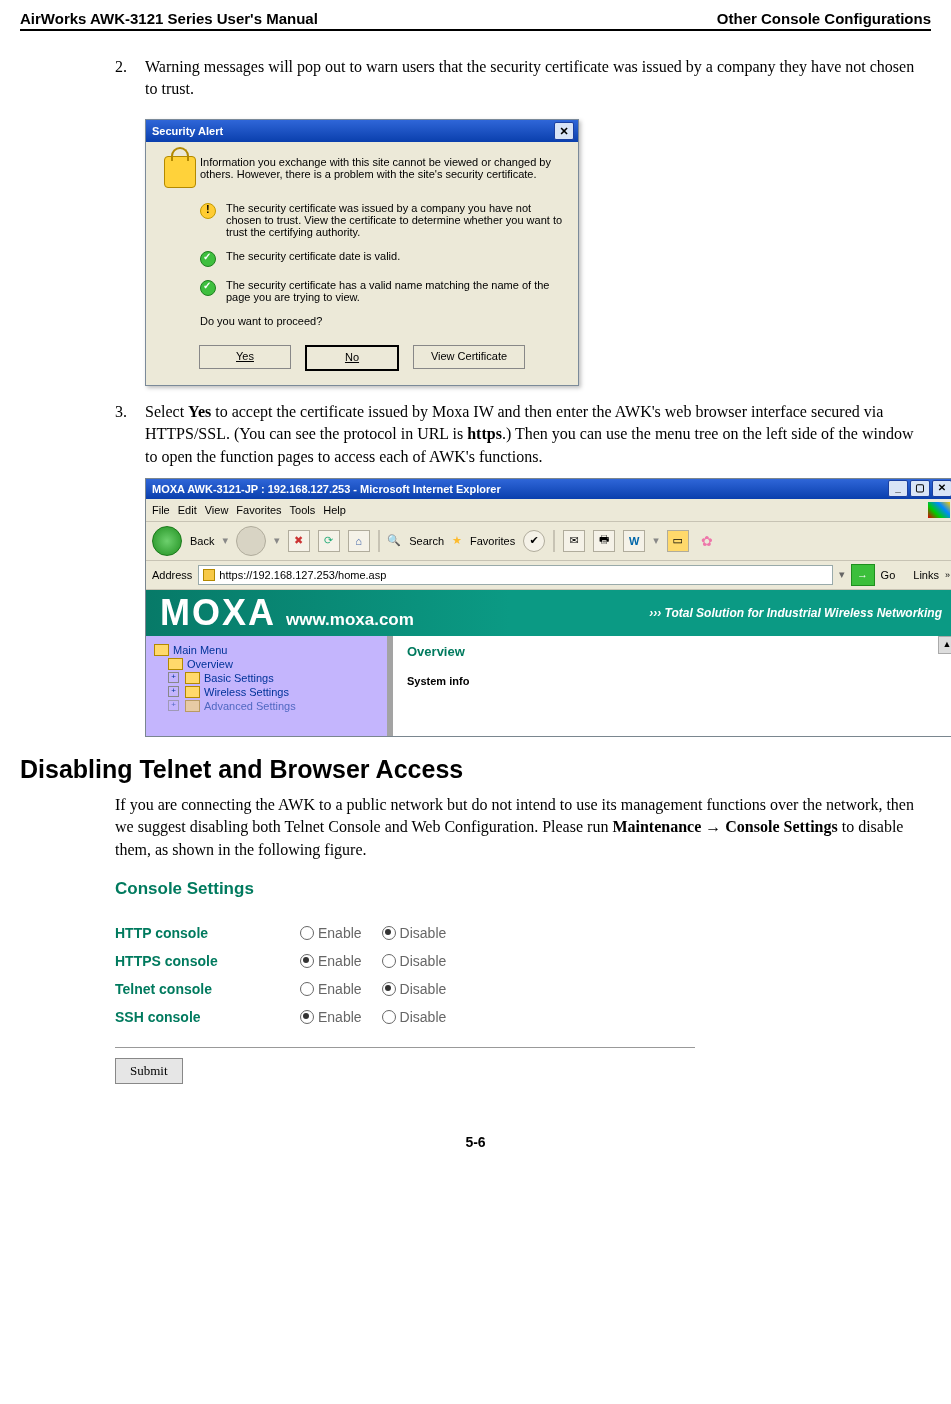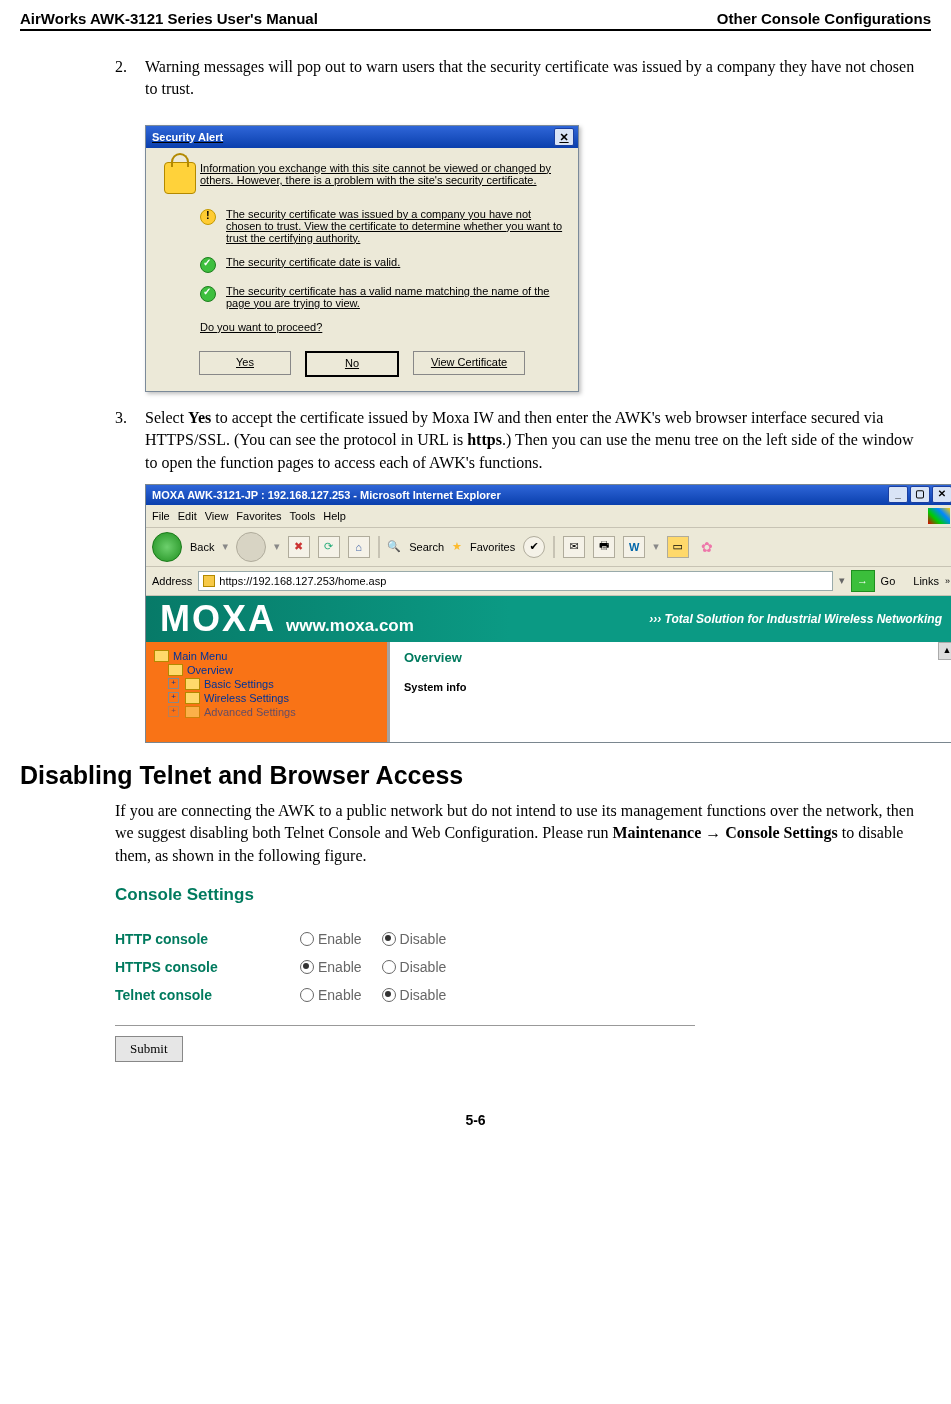"Security Alert" .dialog { margin: 24px 0 15px 30px -> 18px 0 15px 30px; text-decoration: underline -> none }
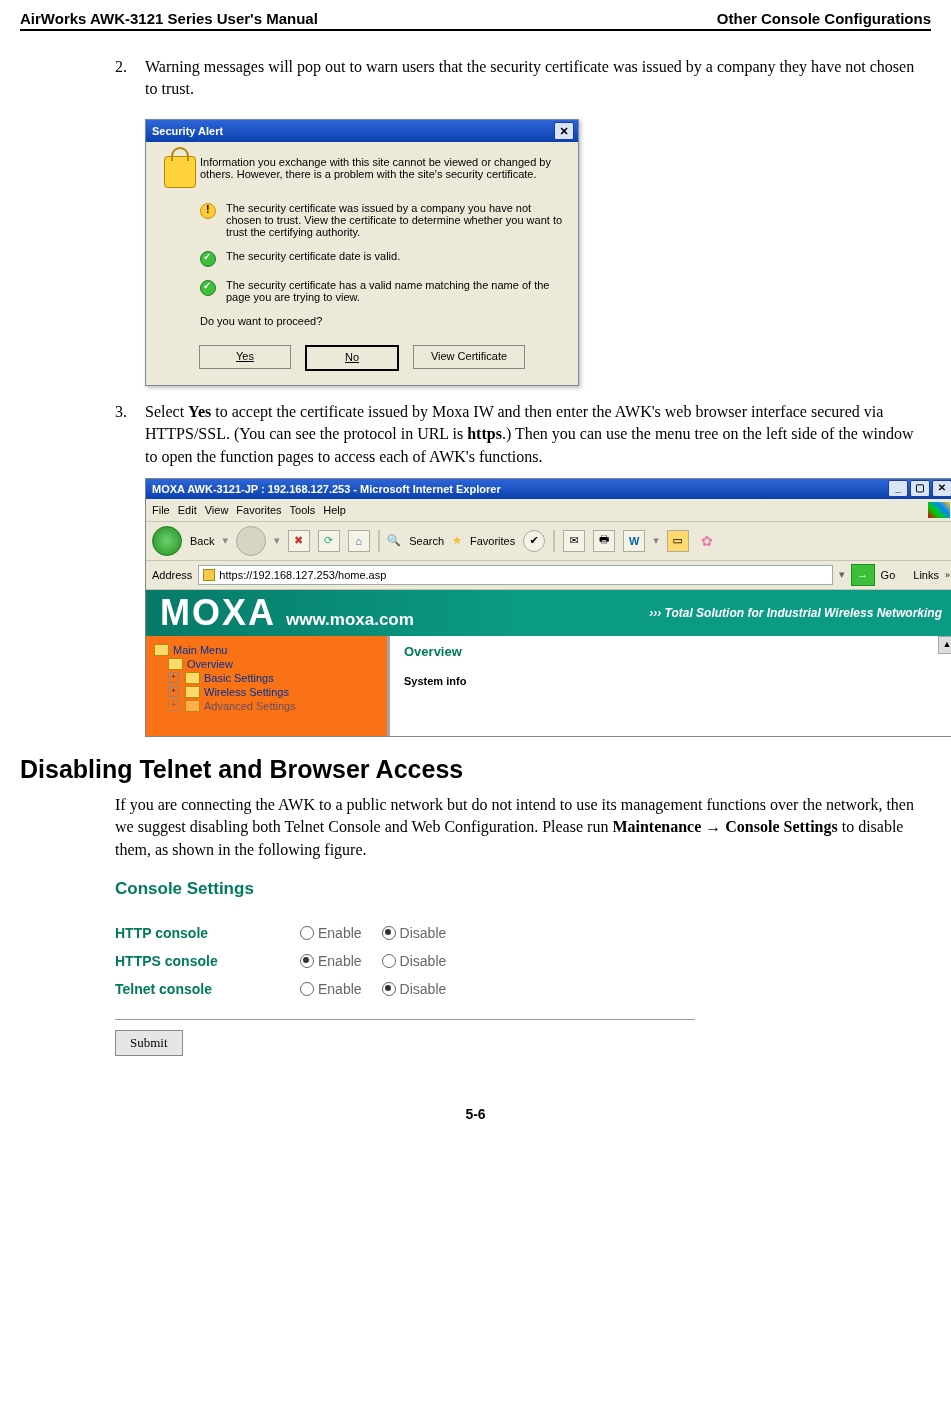"Main Menu" .tree { background: #f97316 -> #c4b5fd; border-right: 3px solid #a3a3a3 -> 6px solid #a3a3a3 }
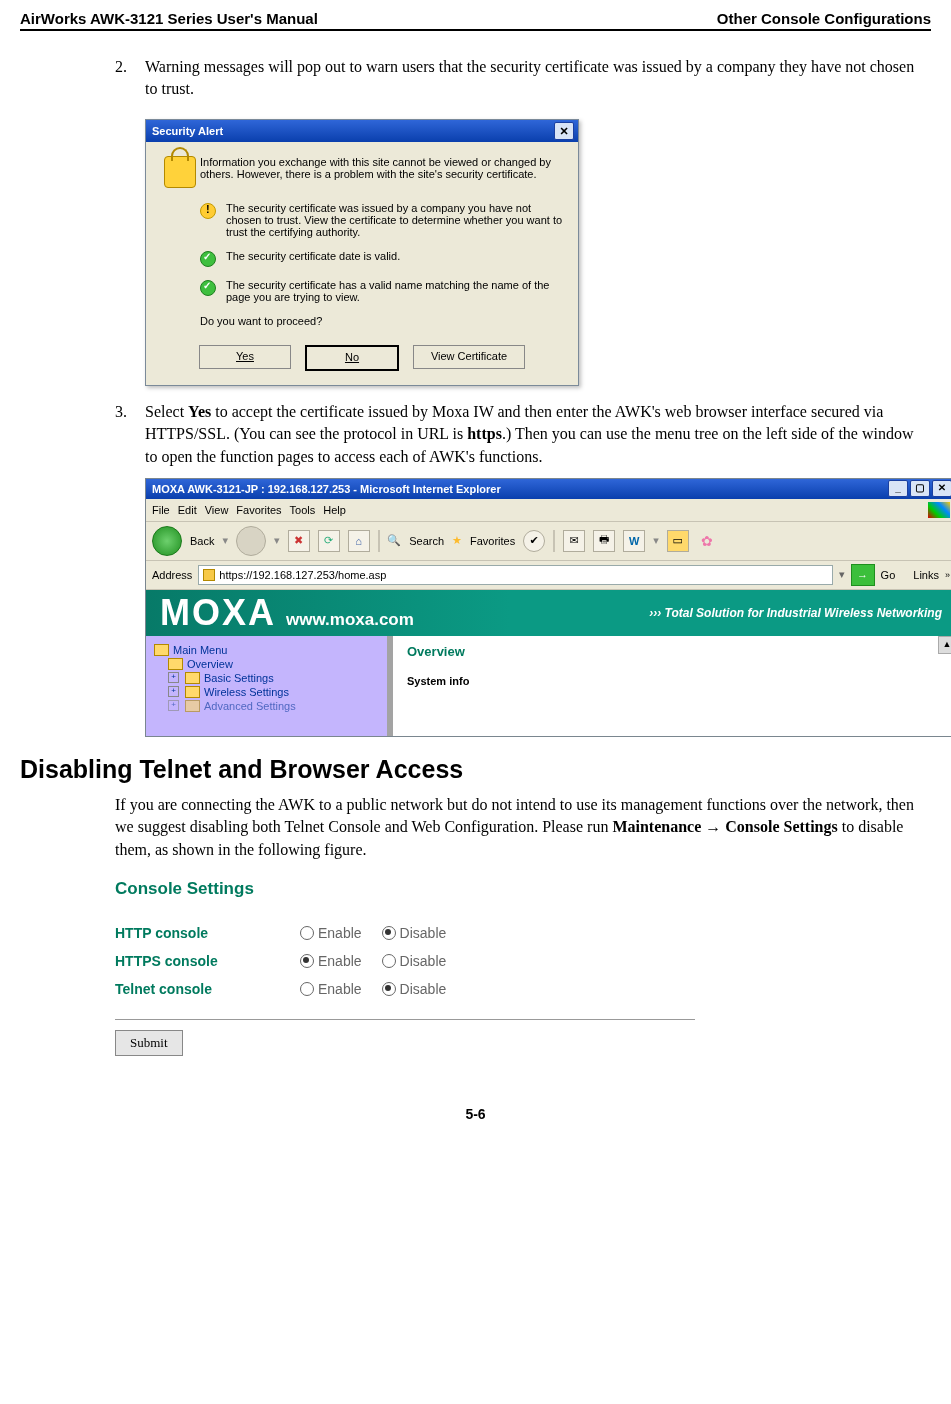"SSH console" tr { html: none -> <tr> <td>SSH console</td> <td><span></span><span>Enable</span></td> <td><span></span><span>Disable</span></td> </tr> }
